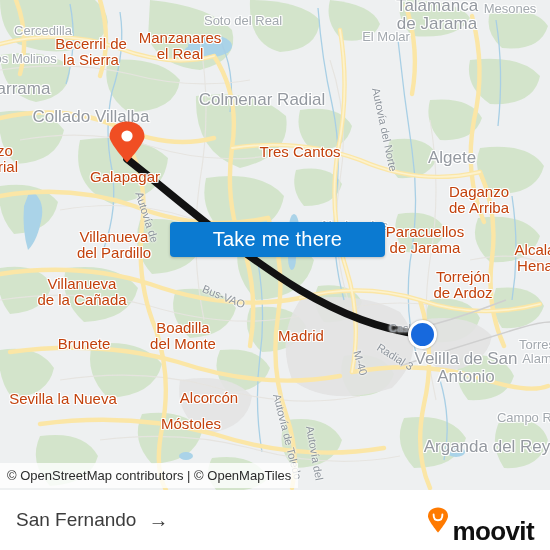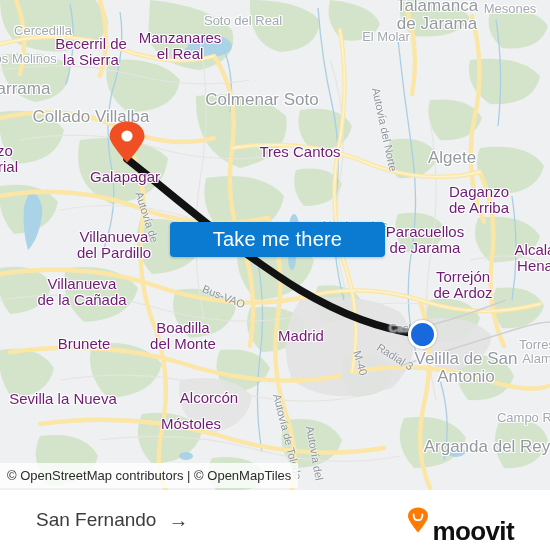"Becerril de" .sz-lg { color: #701a75 -> #c2410c }
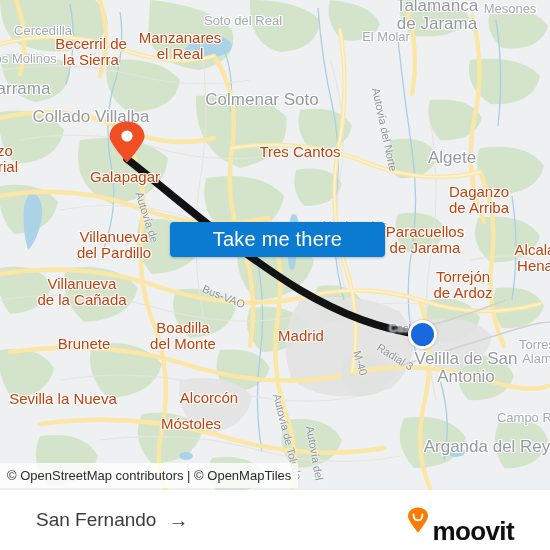"Colmenar Soto" div.map-label { text: Soto -> Radial }
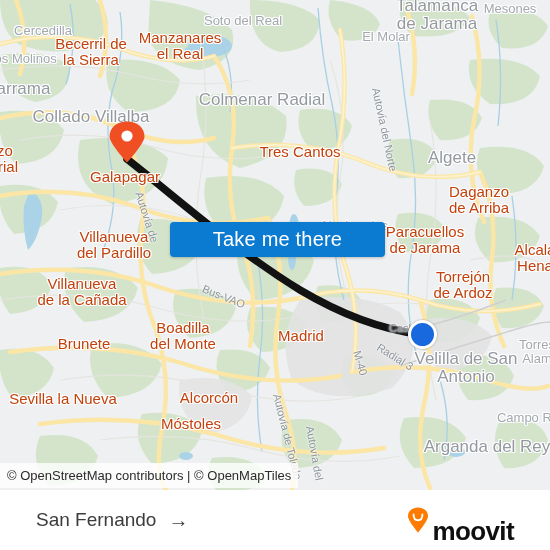"San Fernando" #footer { padding: 0 36px -> 0 16px }
